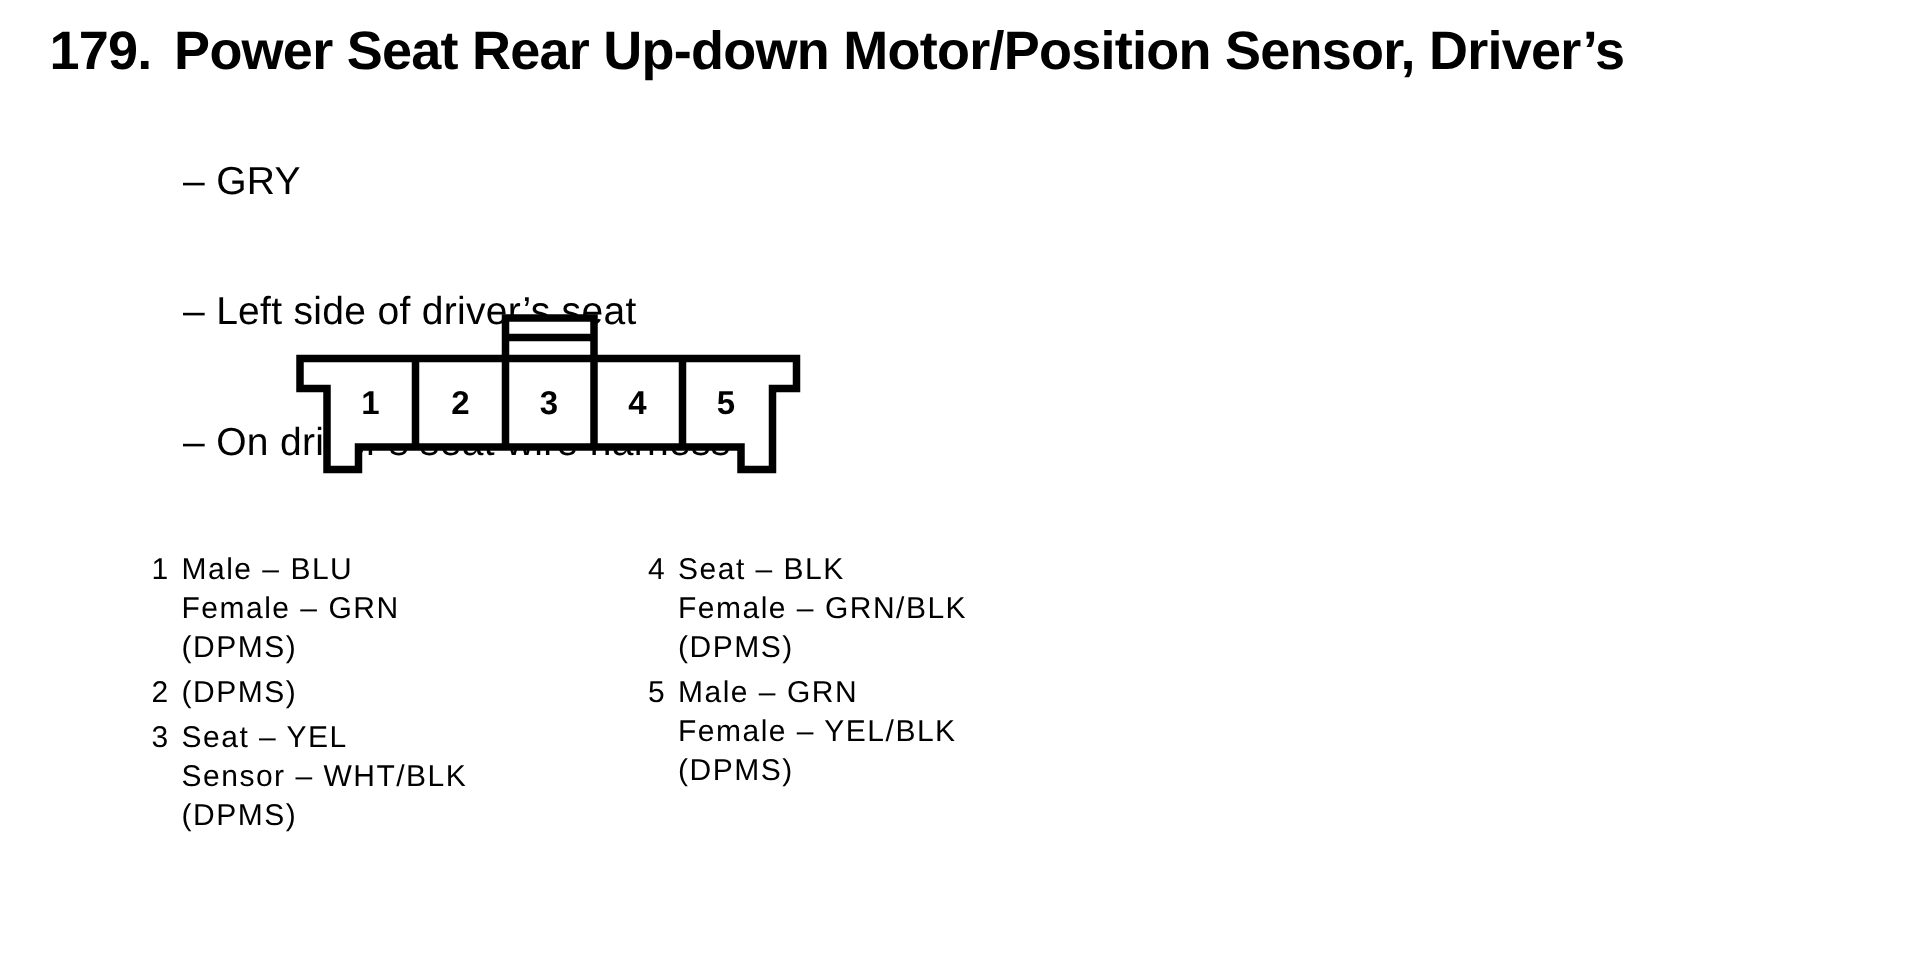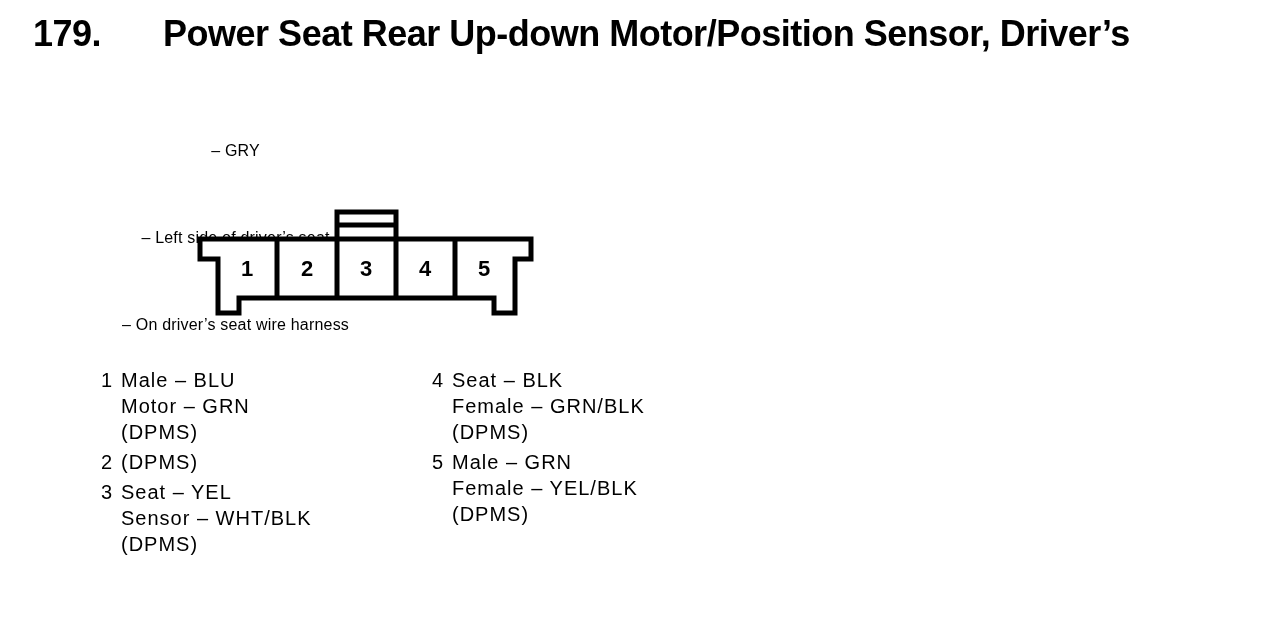"179." .titlebar { gap: 47px -> none }
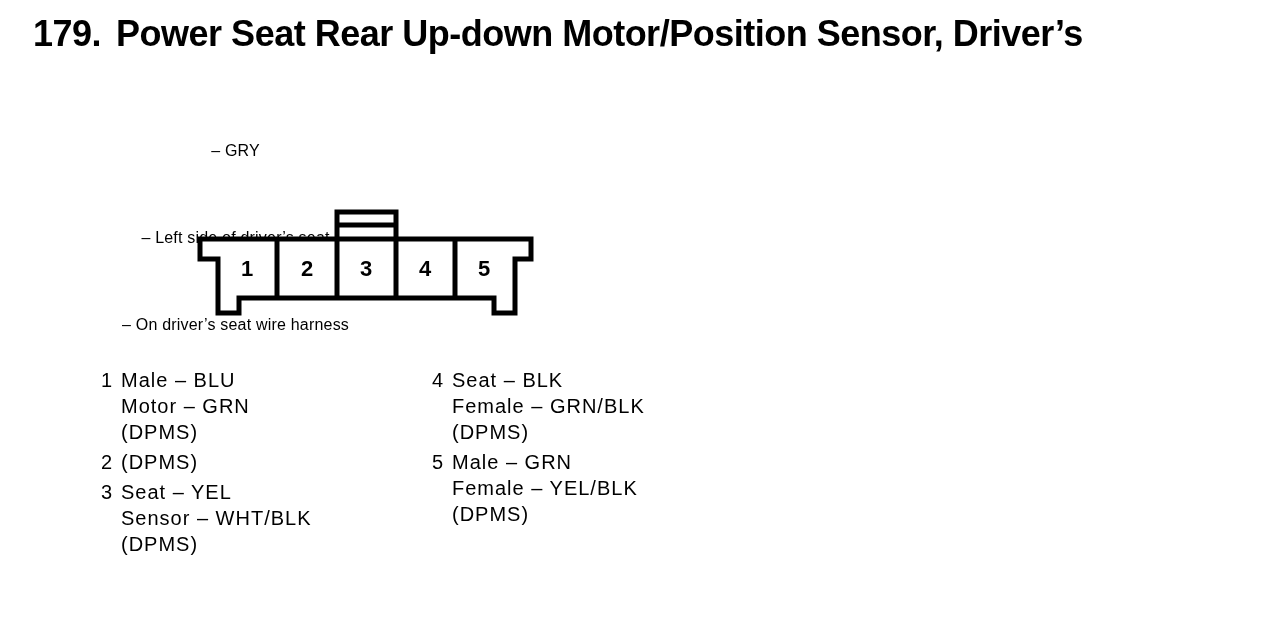"– GRY" .details { font-size: 16px -> 26px; text-align: center -> none; top: 78px -> 48px }
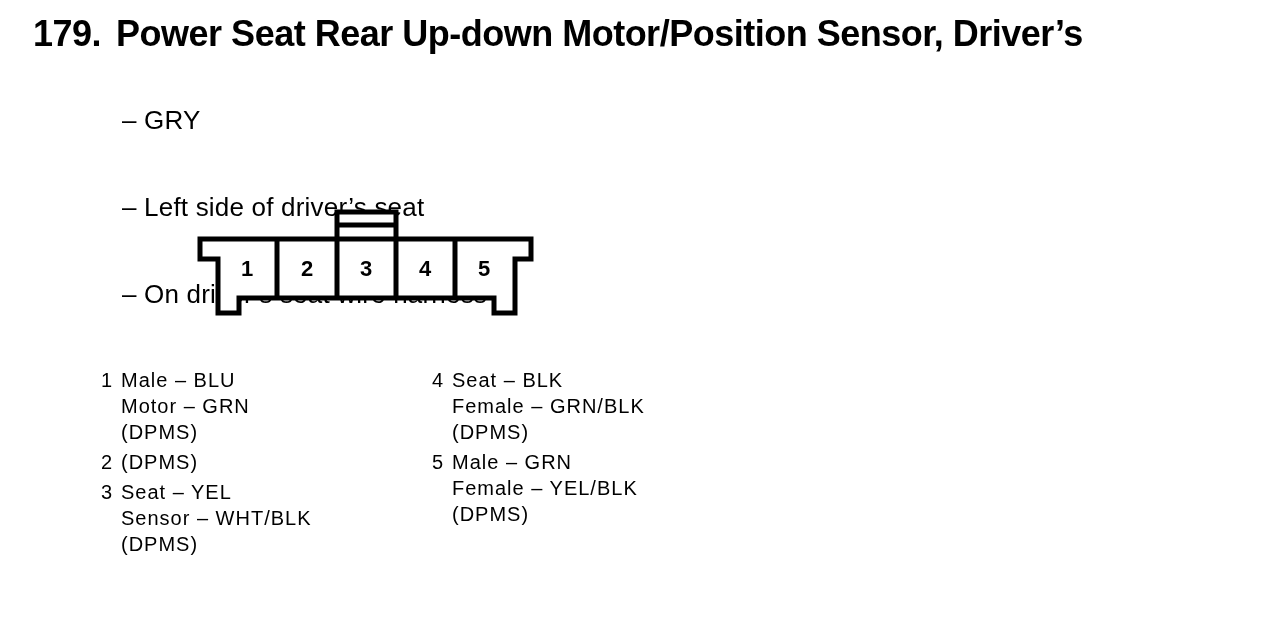"Motor – GRN" div { text: Motor -> Female }
